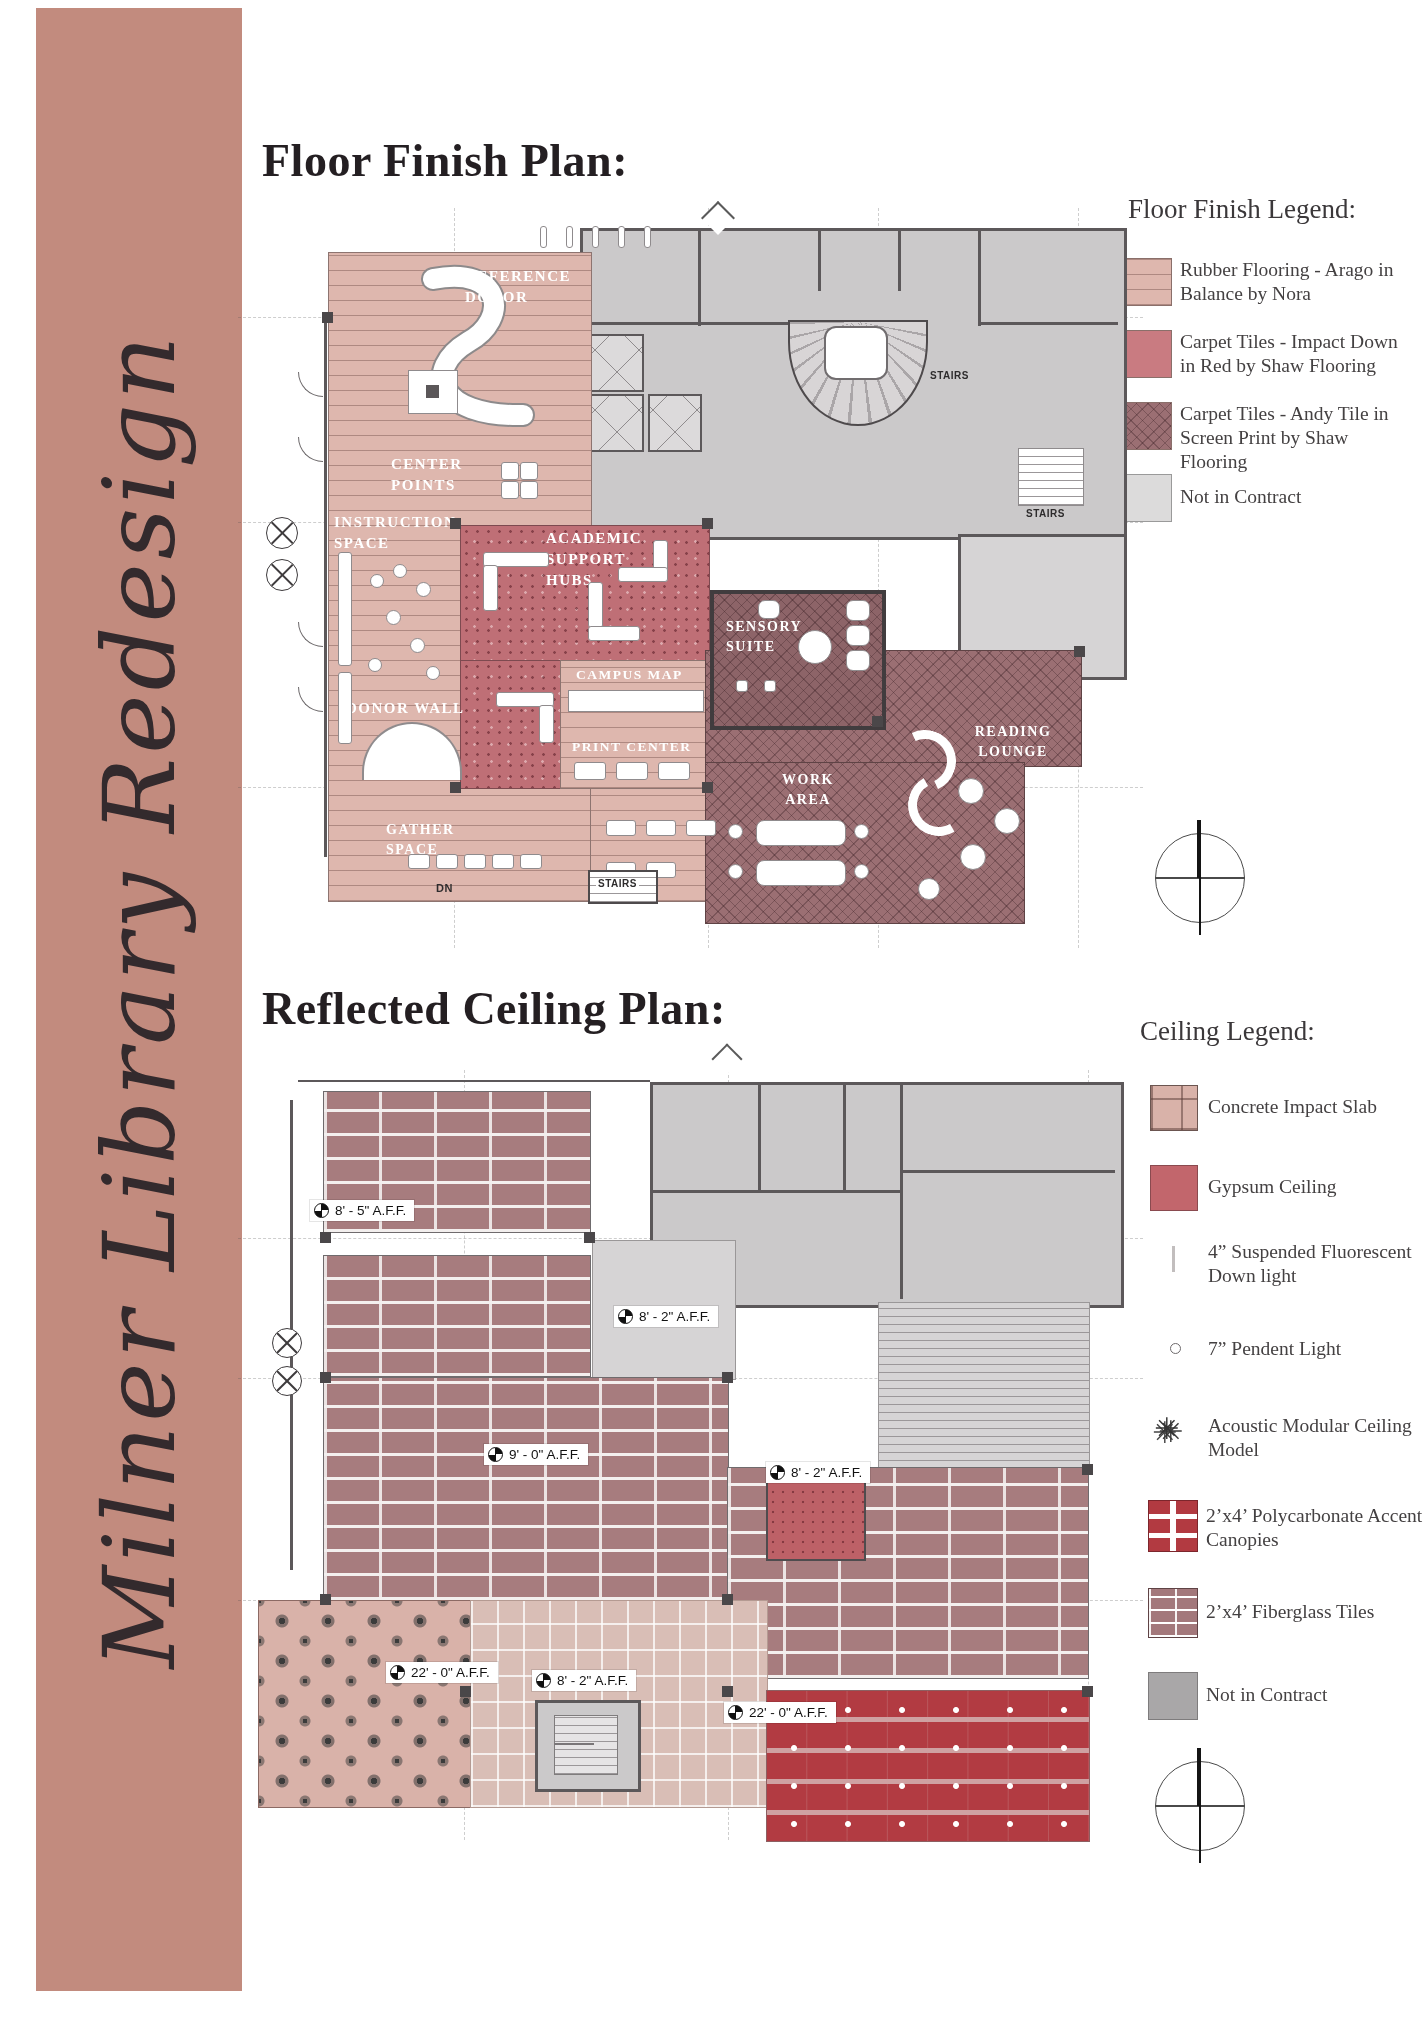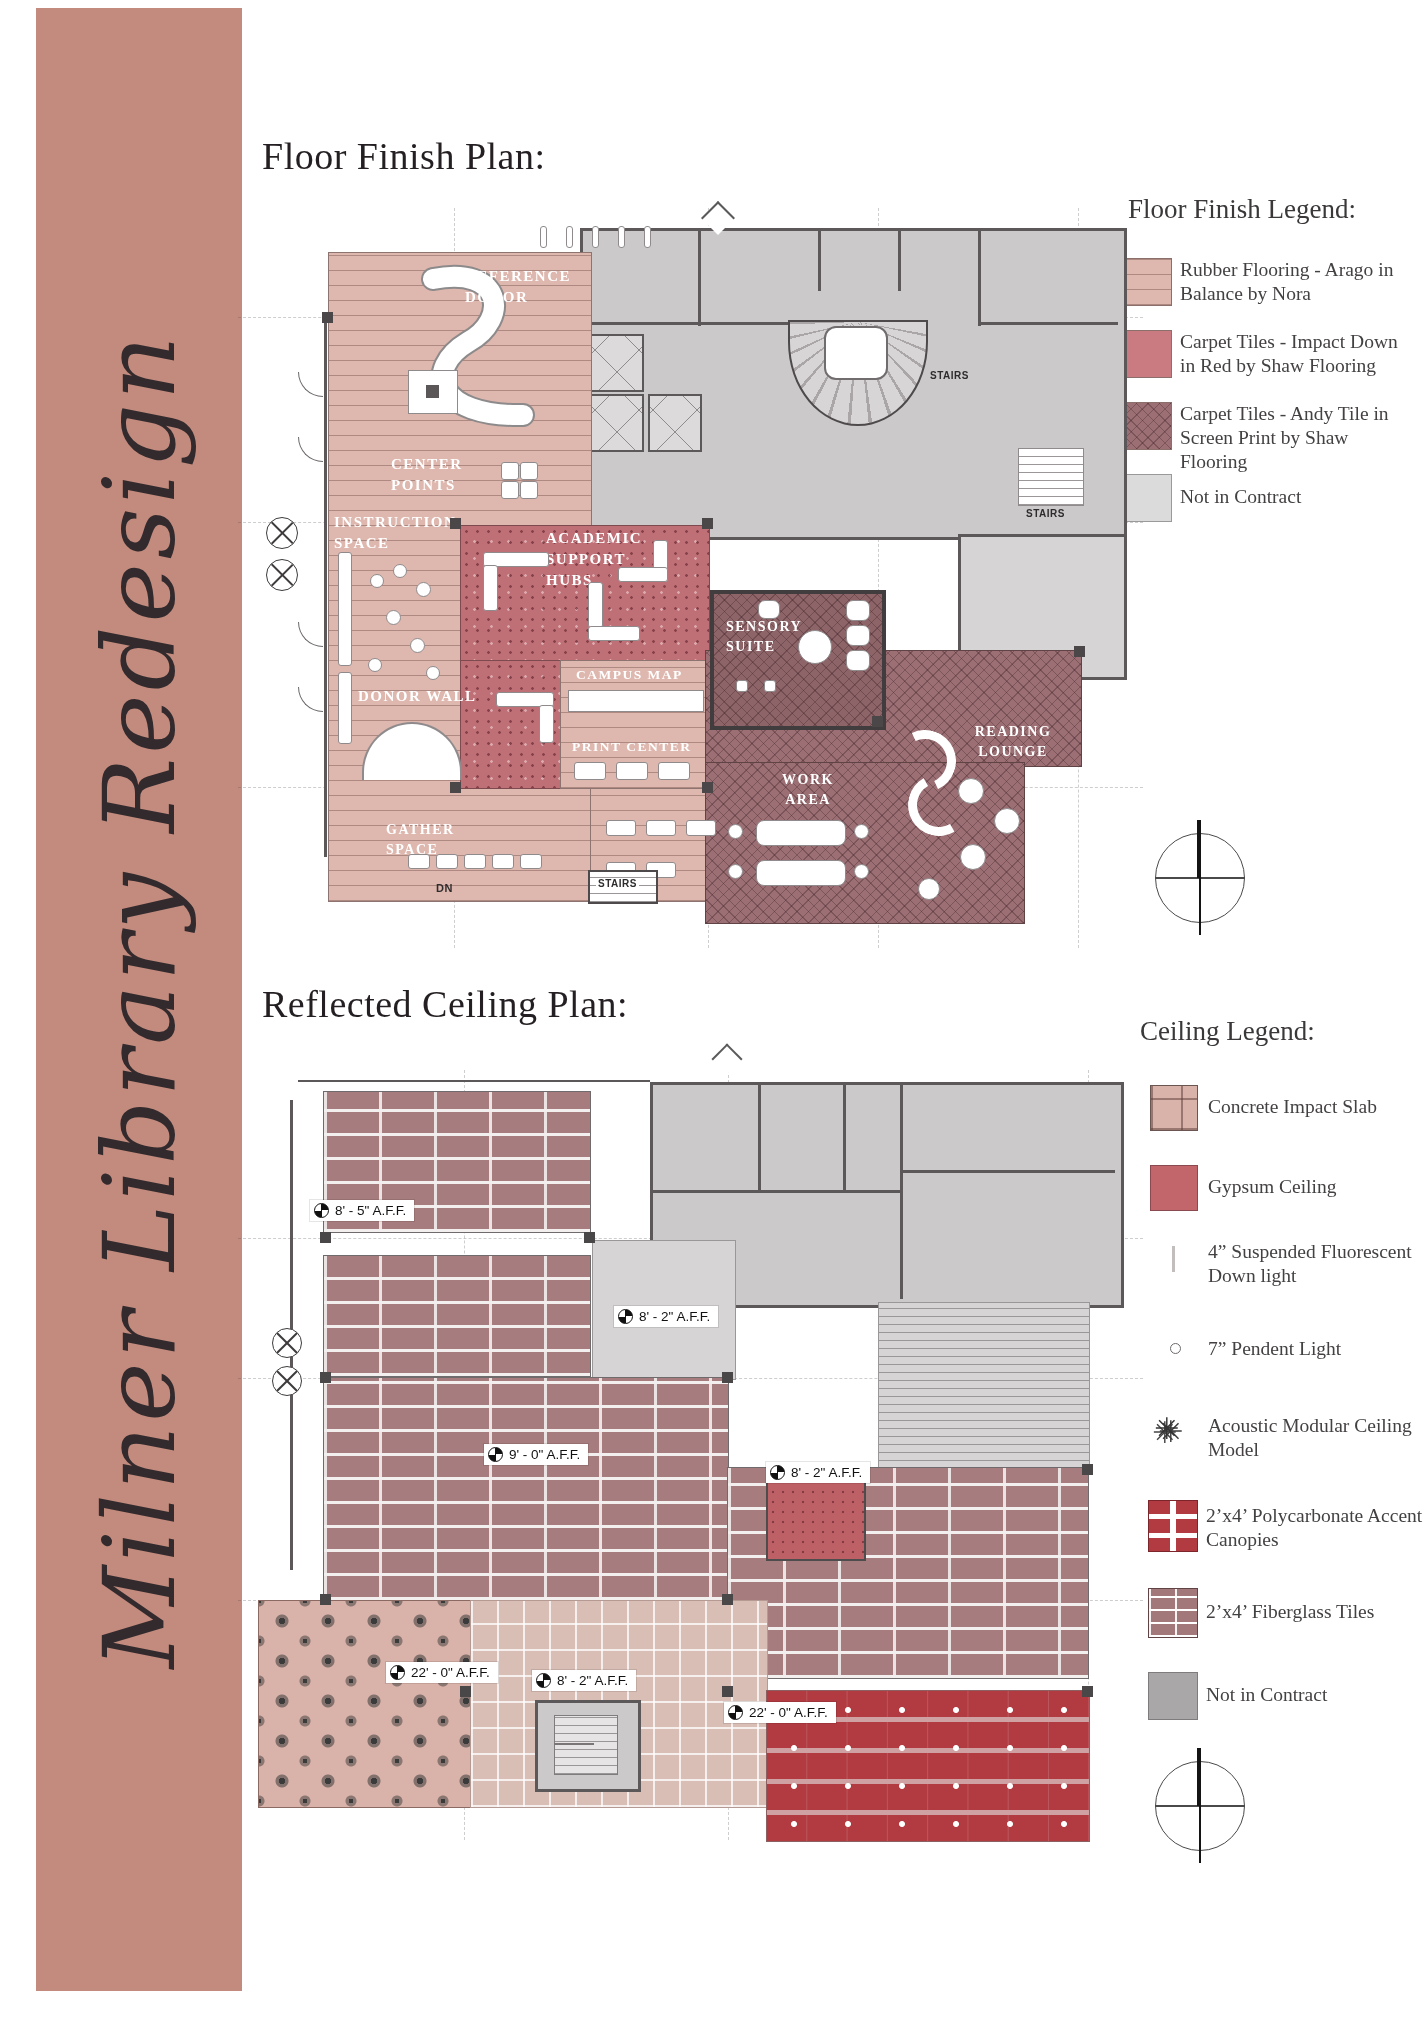"Floor Finish Plan:" .h1 { font-size: 38px -> 46px; font-weight: 400 -> 700 }
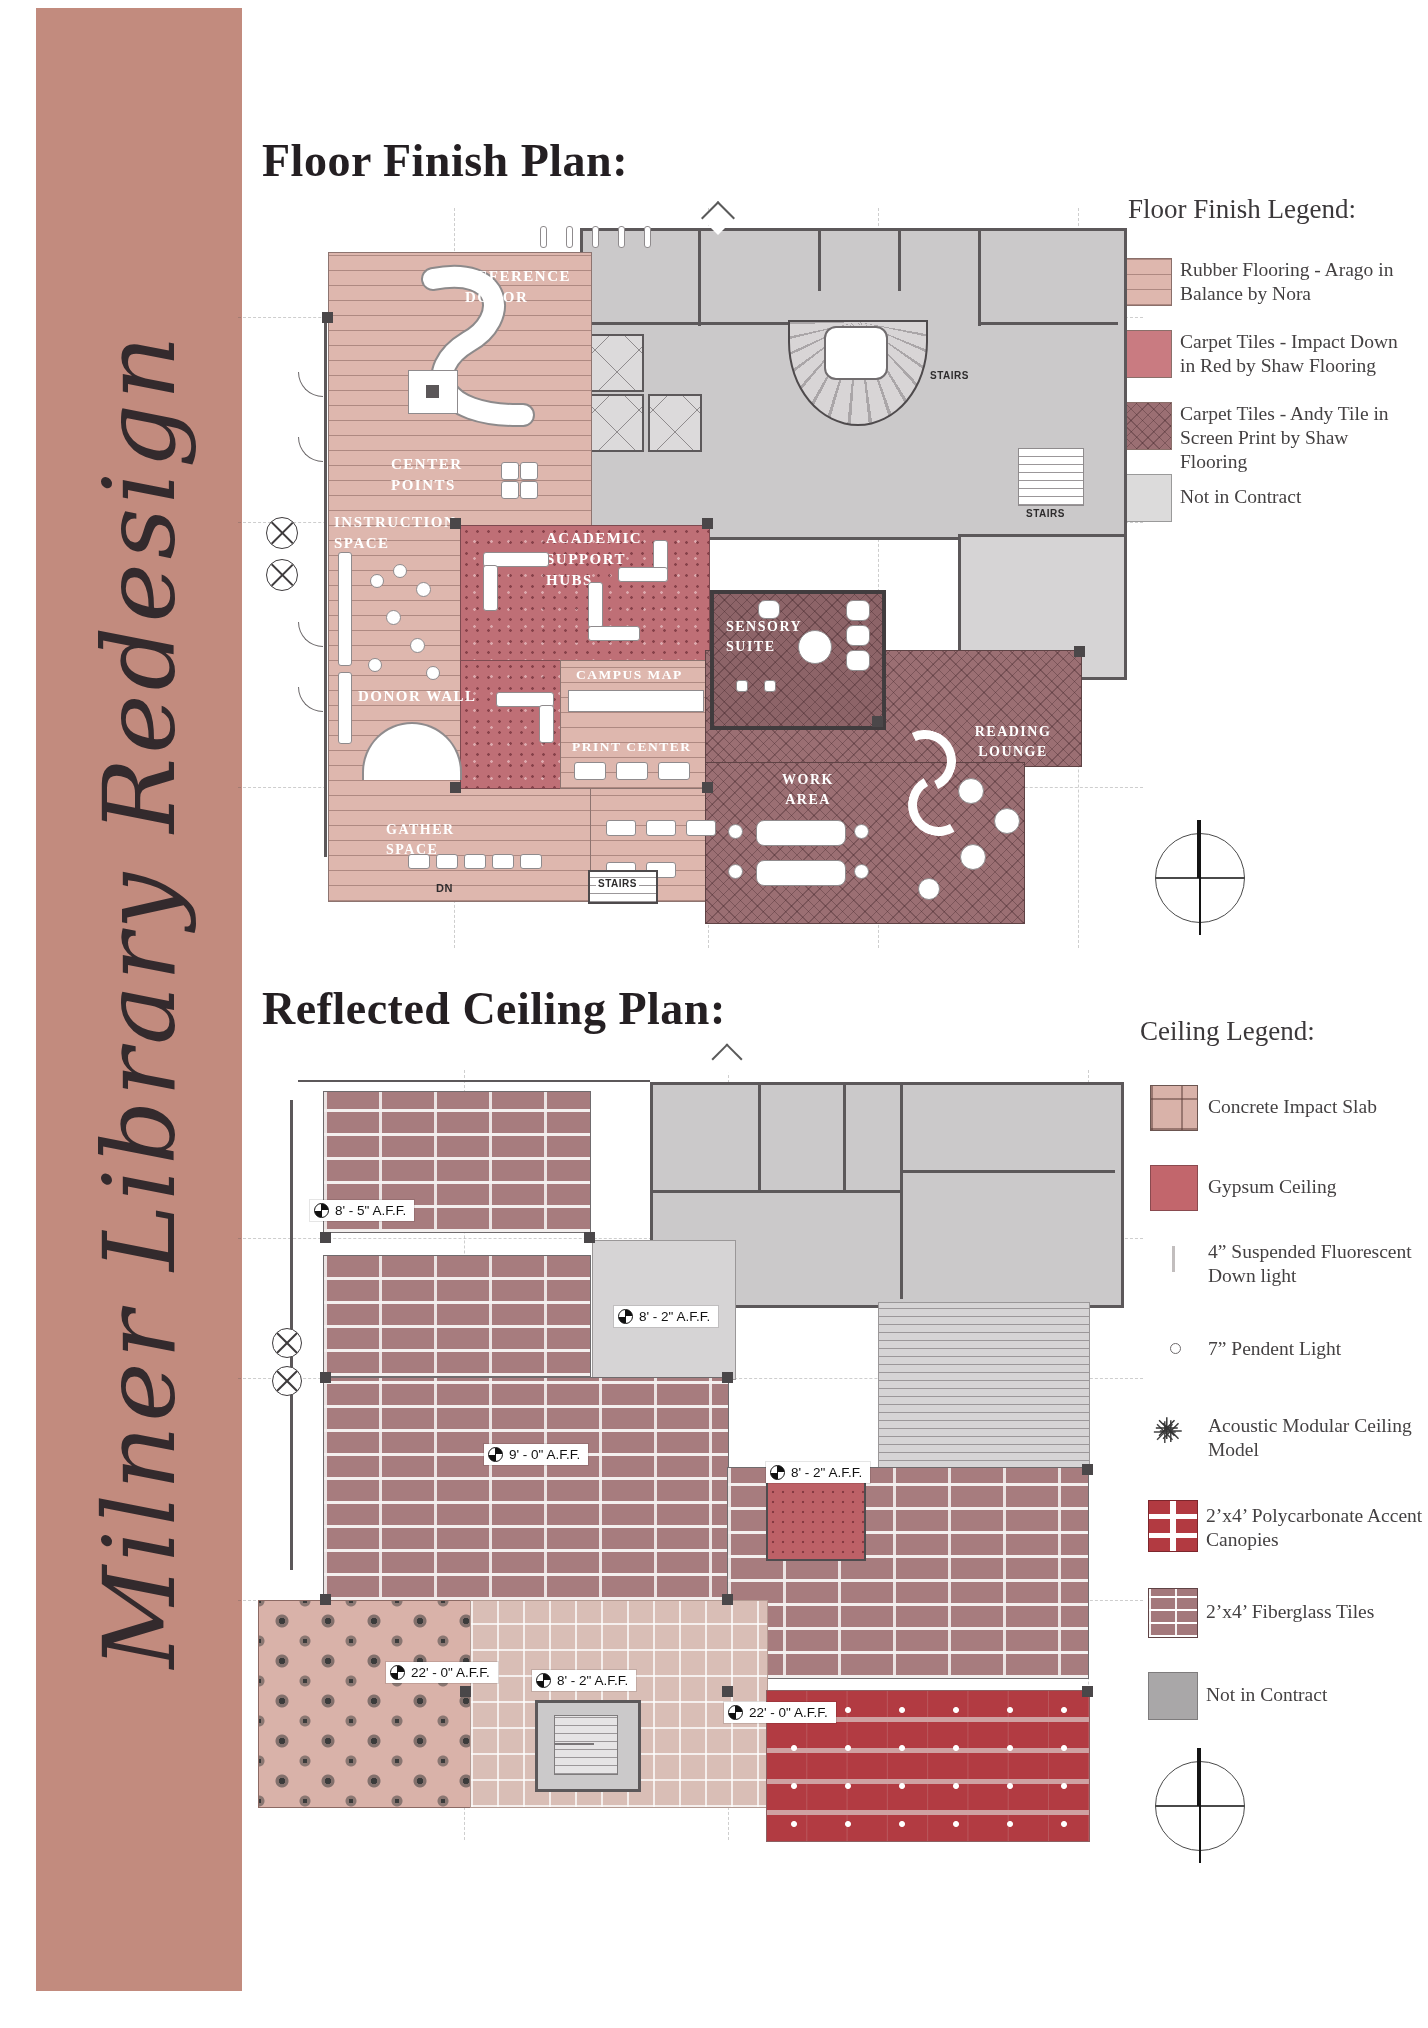"DONOR WALL" div.abs { margin-left: 12px -> none; top: 464px -> 476px }
